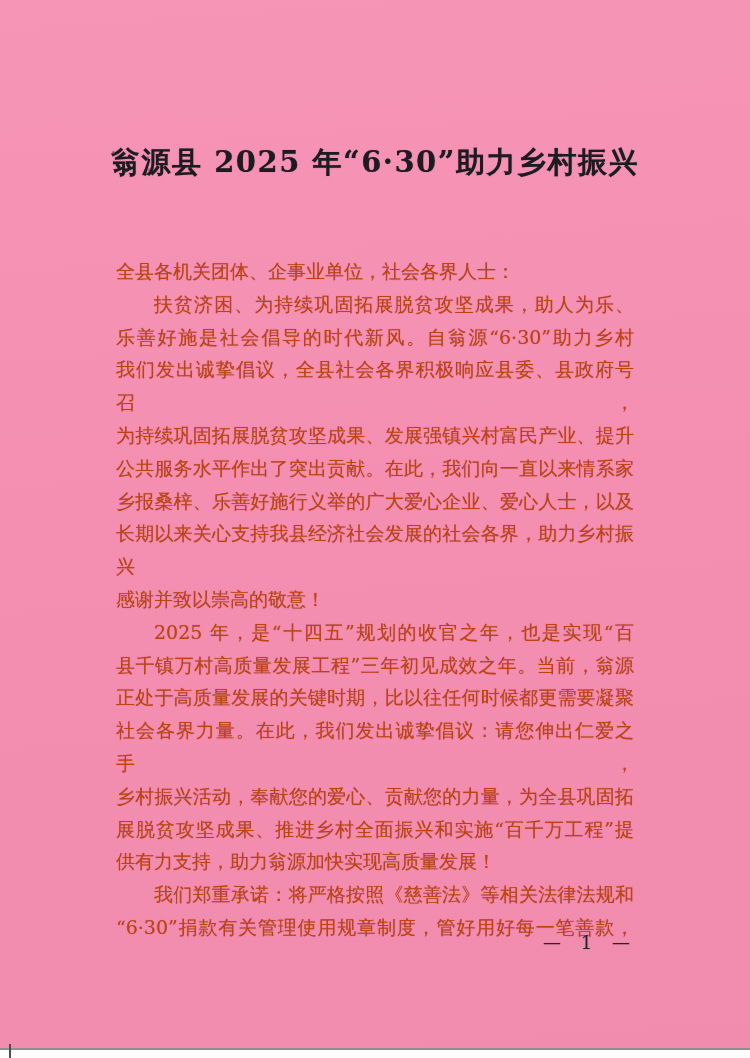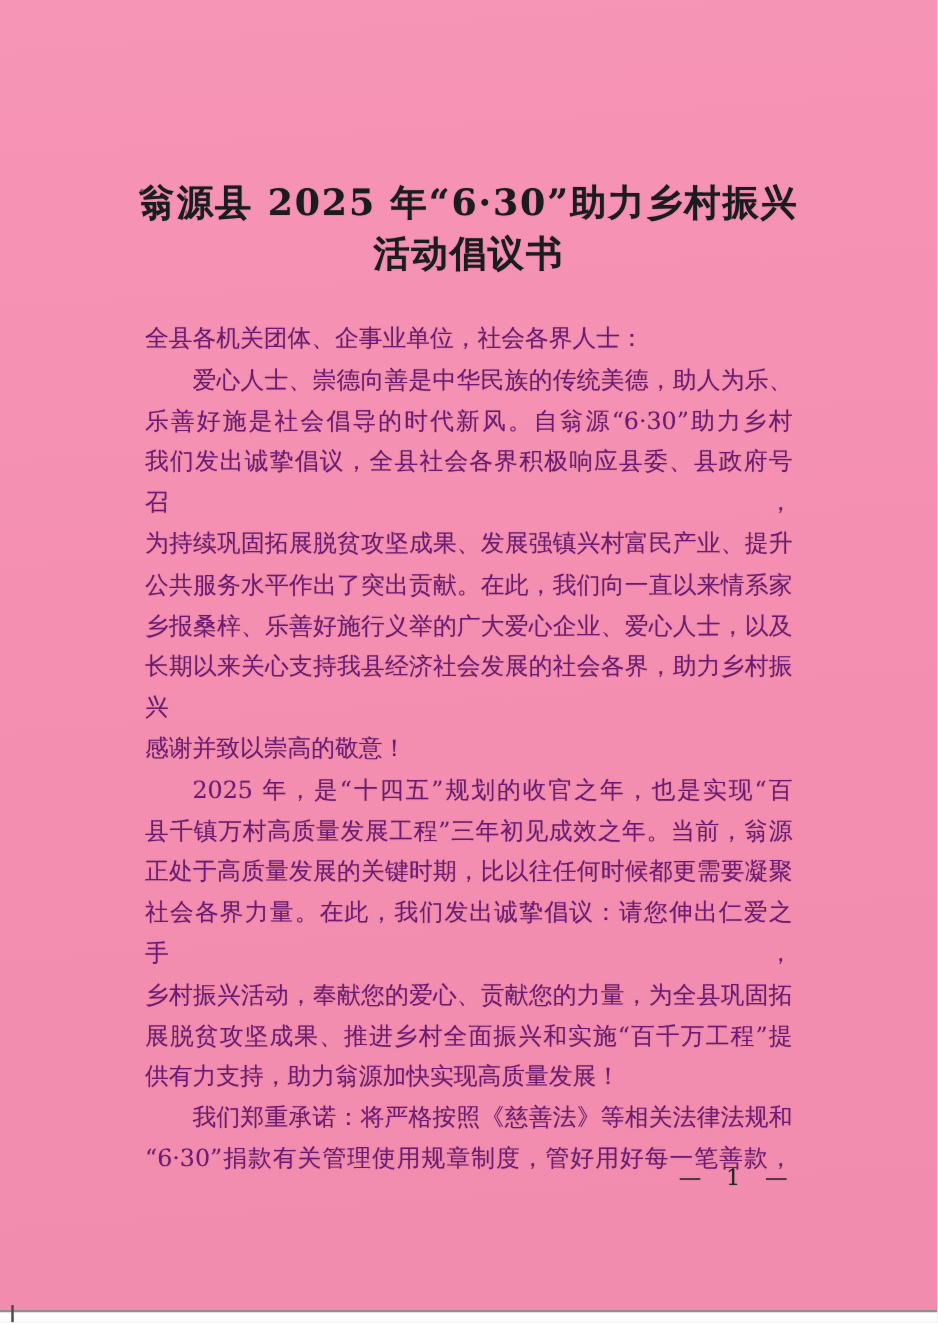"活动倡议书" div { html: <div>活动倡议书</div> -> none }
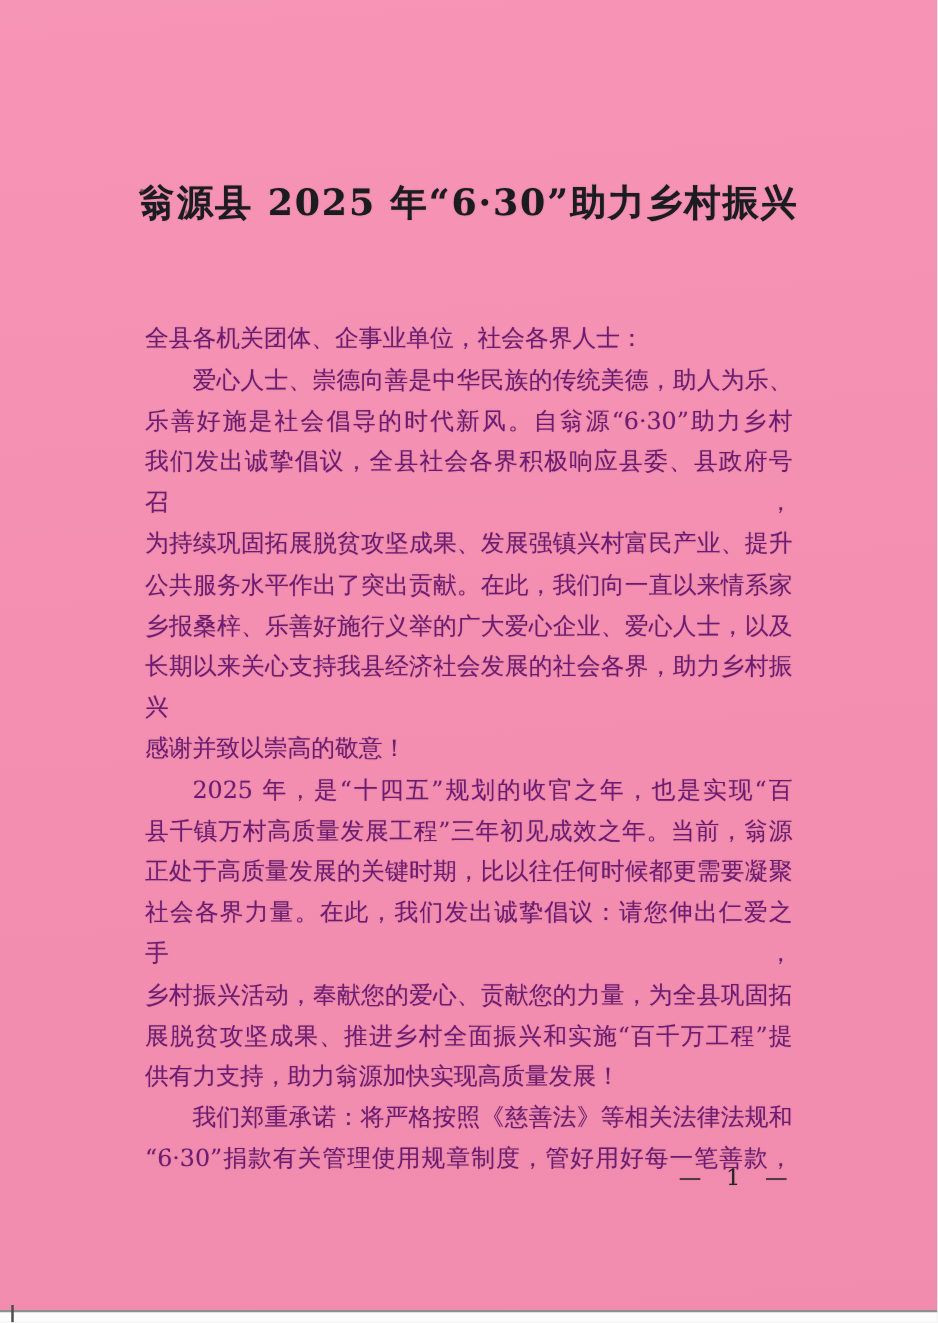"全县各机关团体、企事业单位，社会各界人士：" .content { color: #701a75 -> #c2410c }
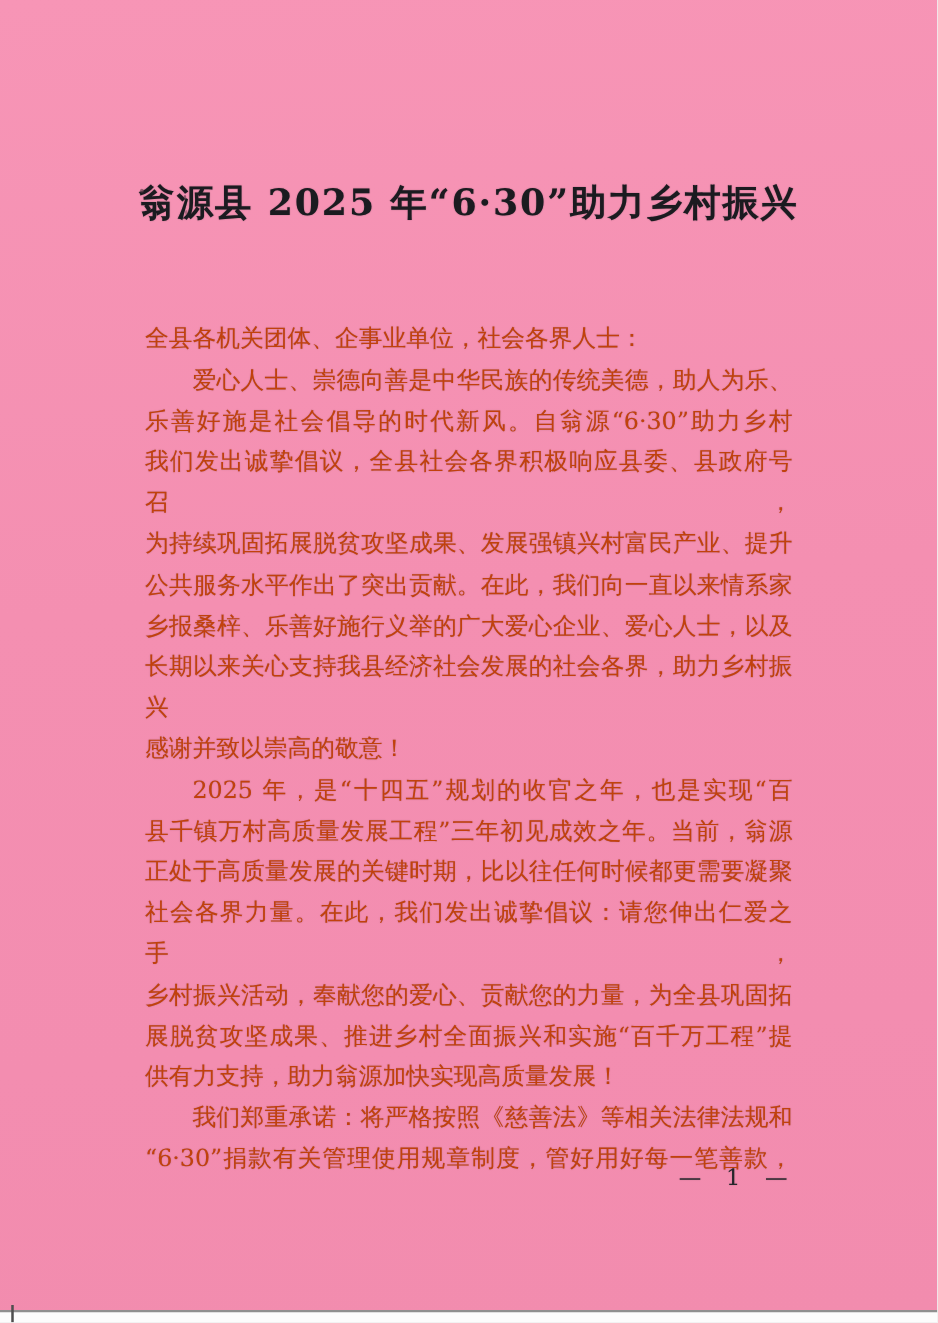"爱心人士、崇德向善是中华民族的传统美德，助人为乐、" div.line { text: 爱心人士、崇德向善是中华民族的传统美德 -> 扶贫济困、为持续巩固拓展脱贫攻坚成果 }
